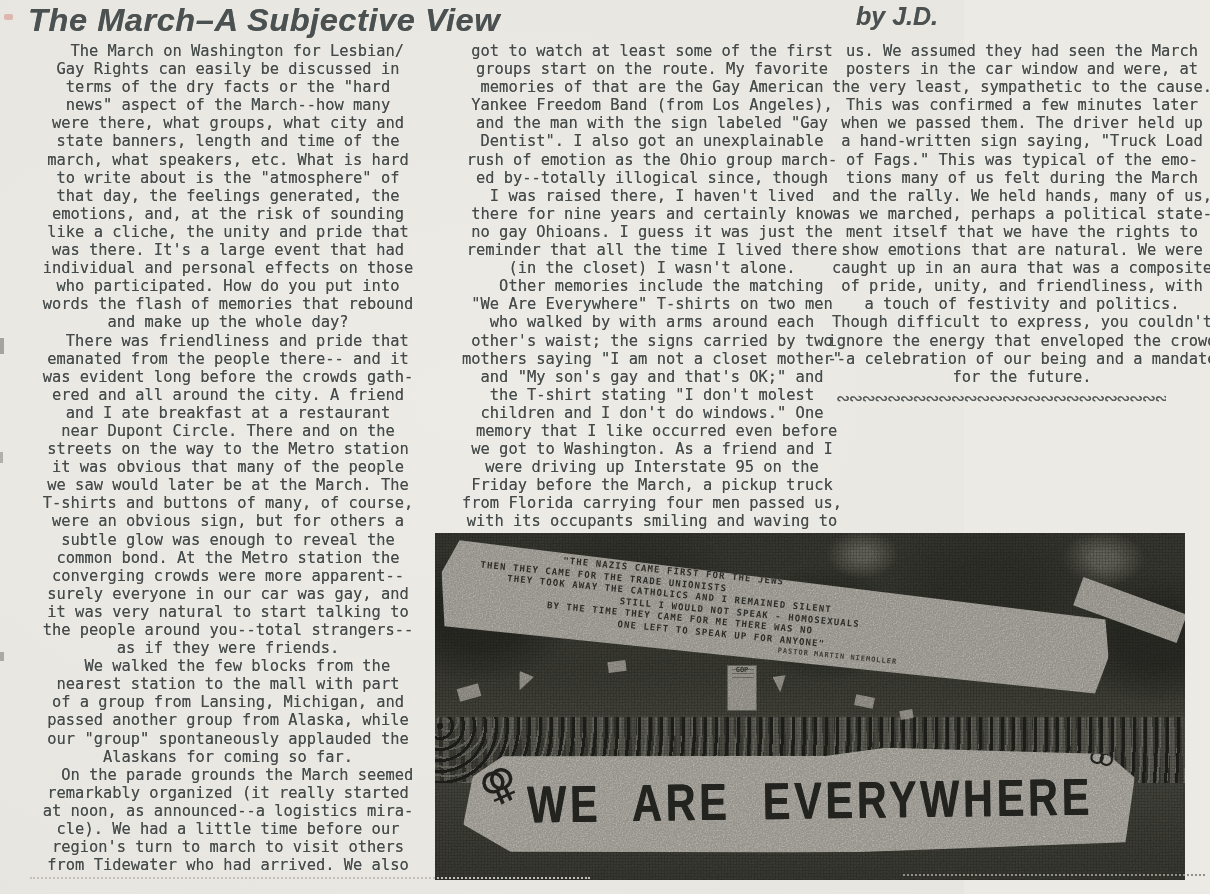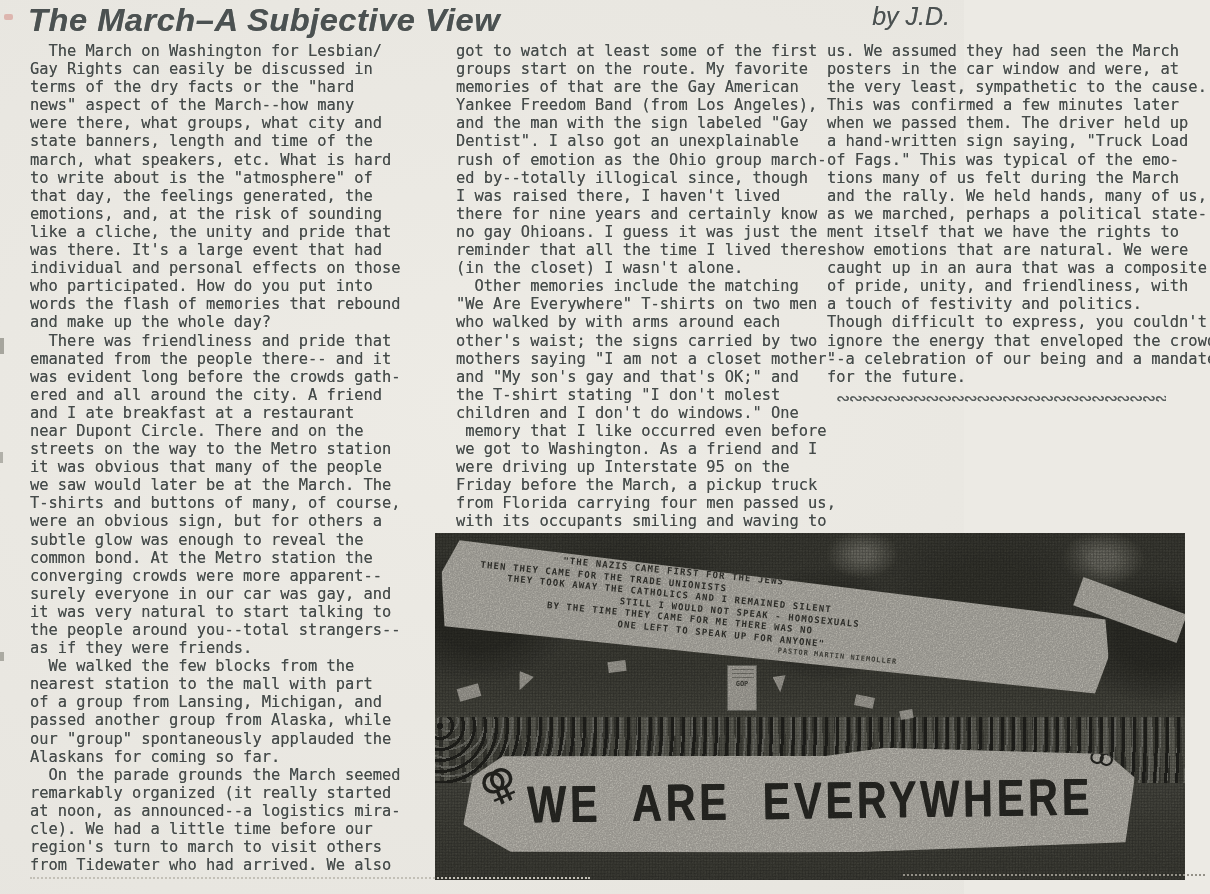"by J.D." .byline { font-weight: normal -> bold; right: 14px -> 26px }
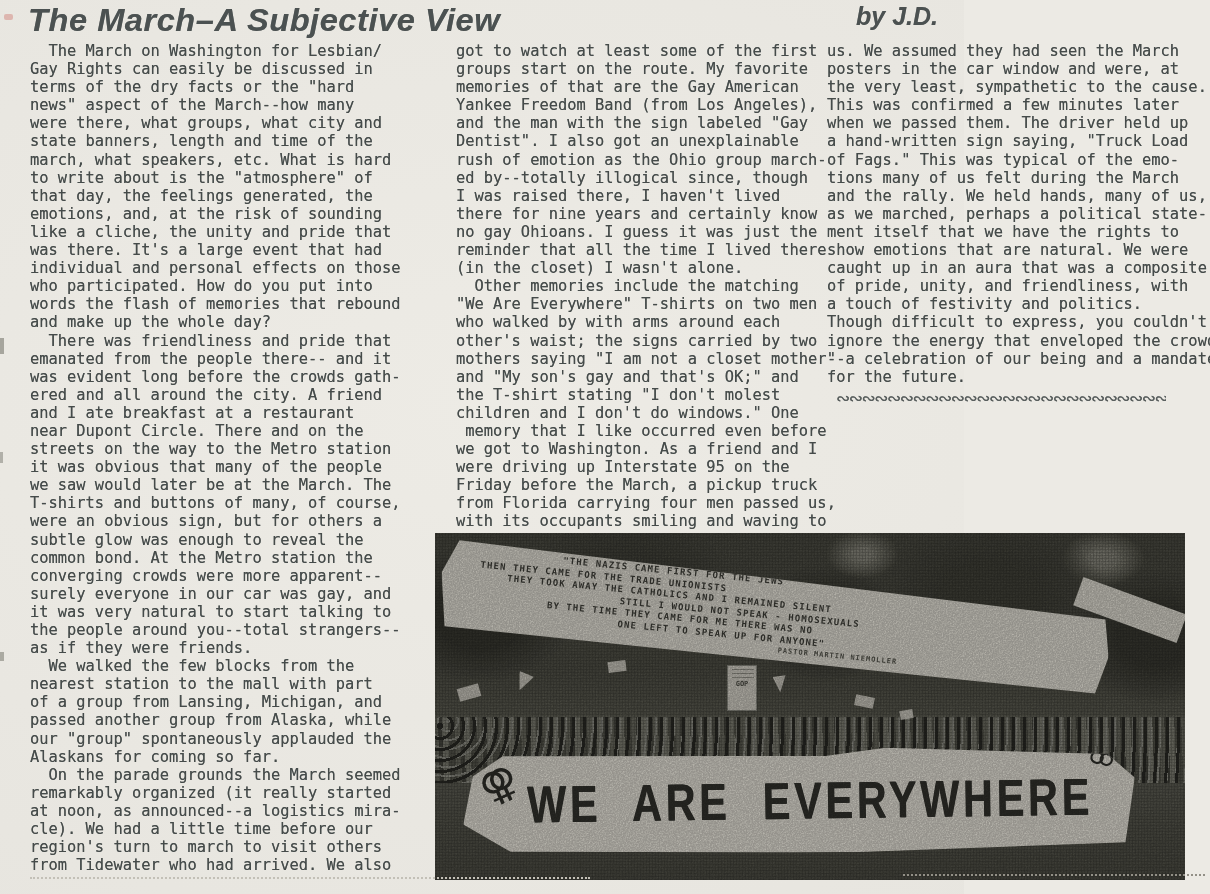"The March on Washington for" .col { text-align: none -> center }
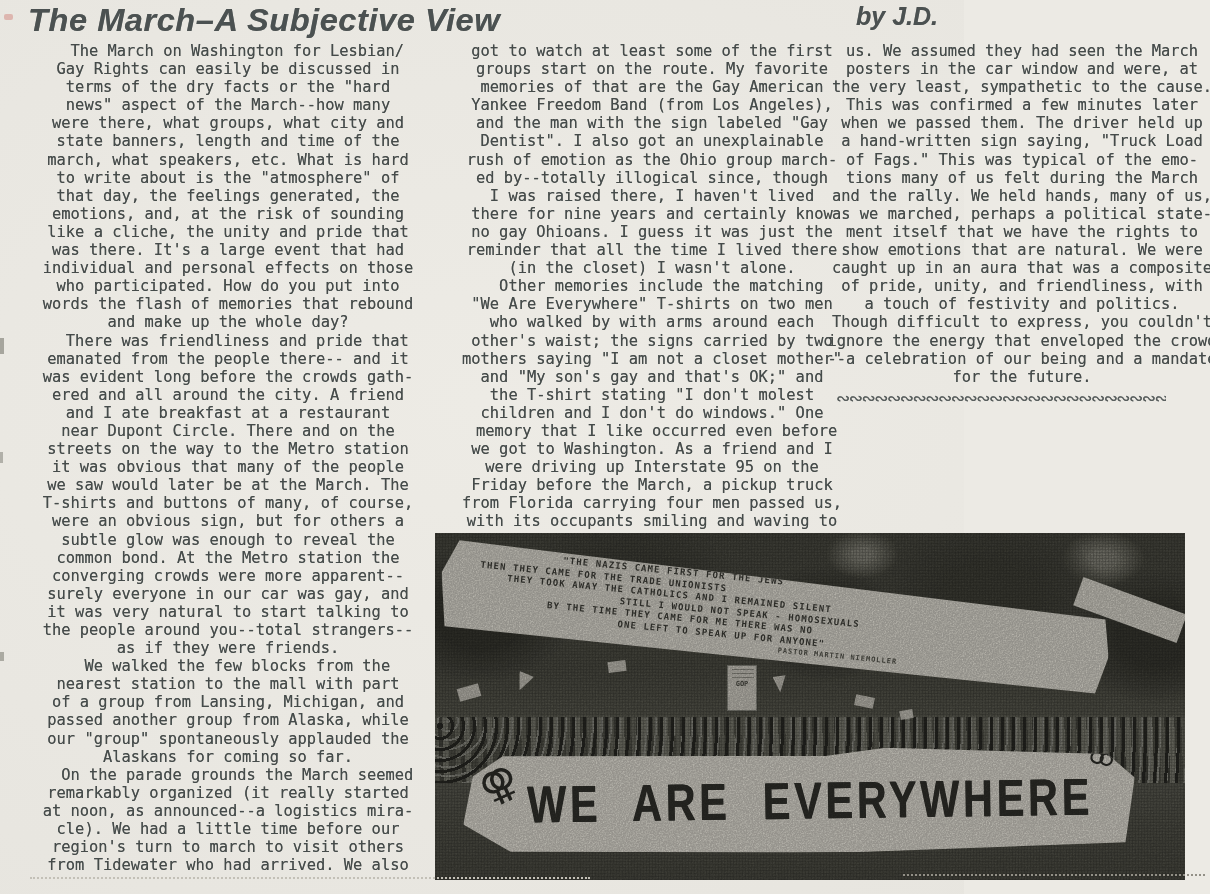"GOP" .gop-sign { padding-top: 14px -> none }
